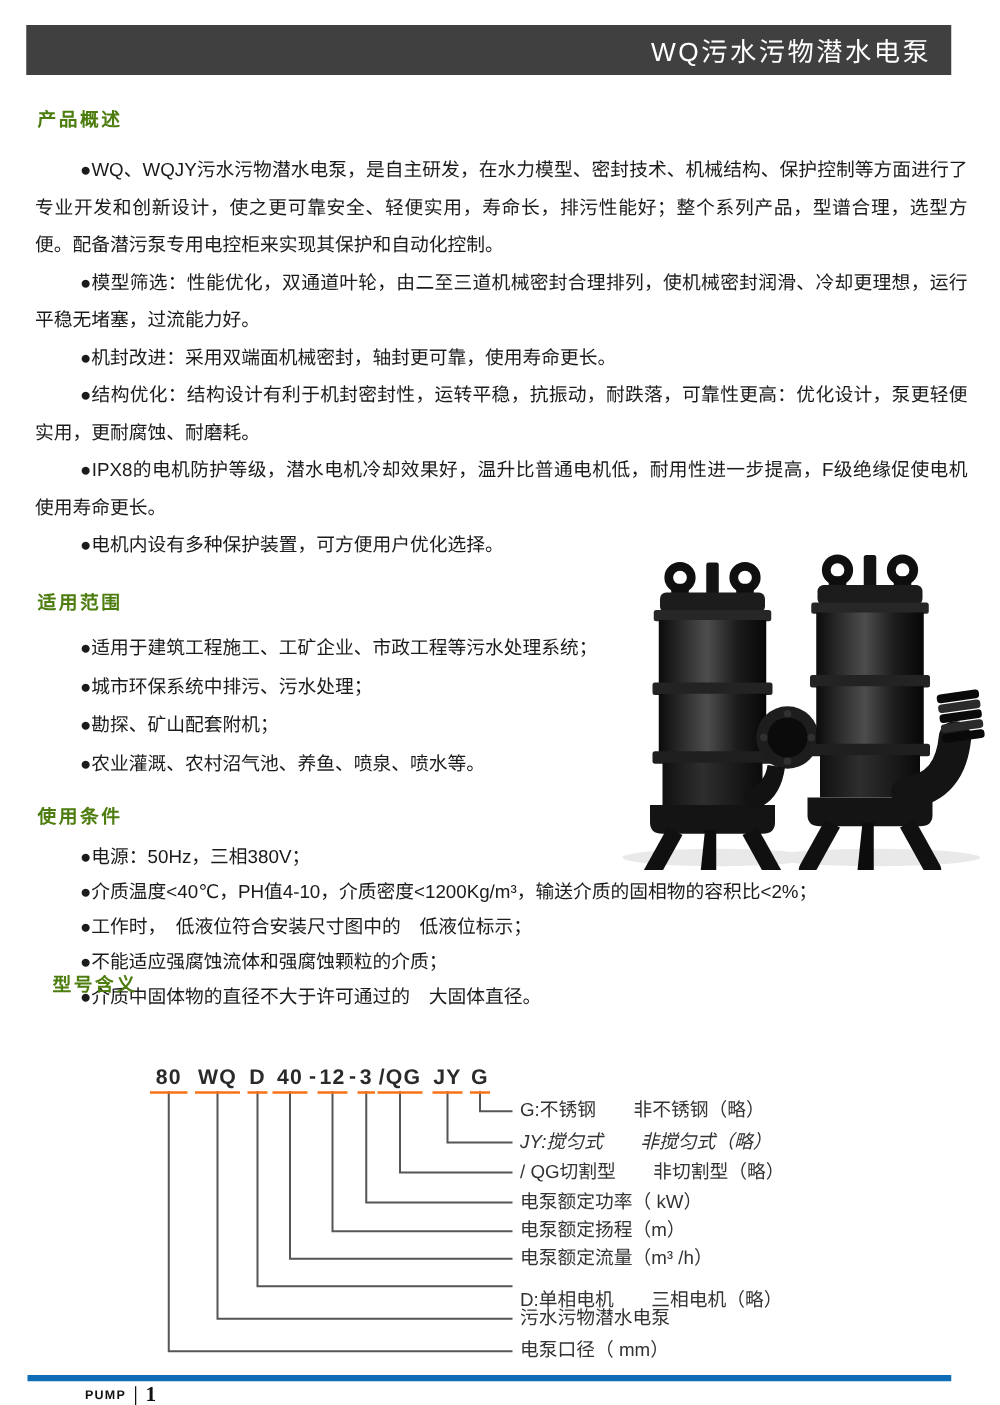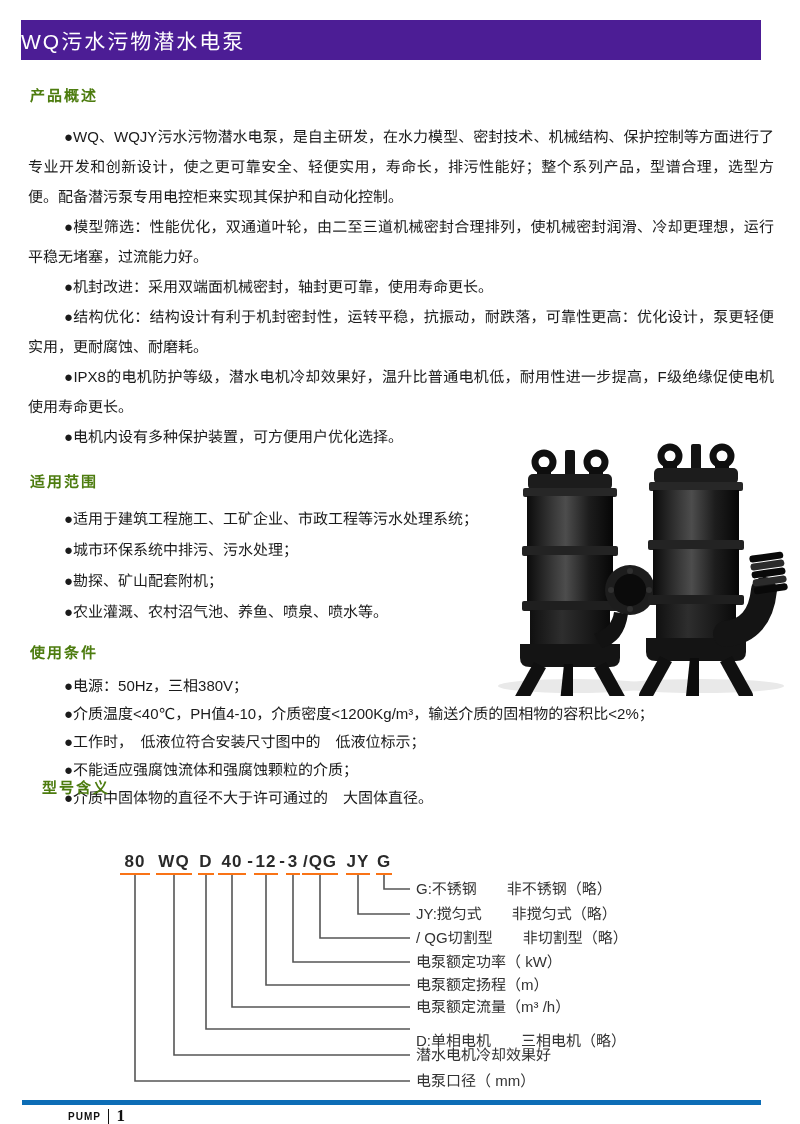"WQ污水污物潜水电泵" .header-bar { background: #4c1d95 -> #404040; justify-content: none -> flex-end }
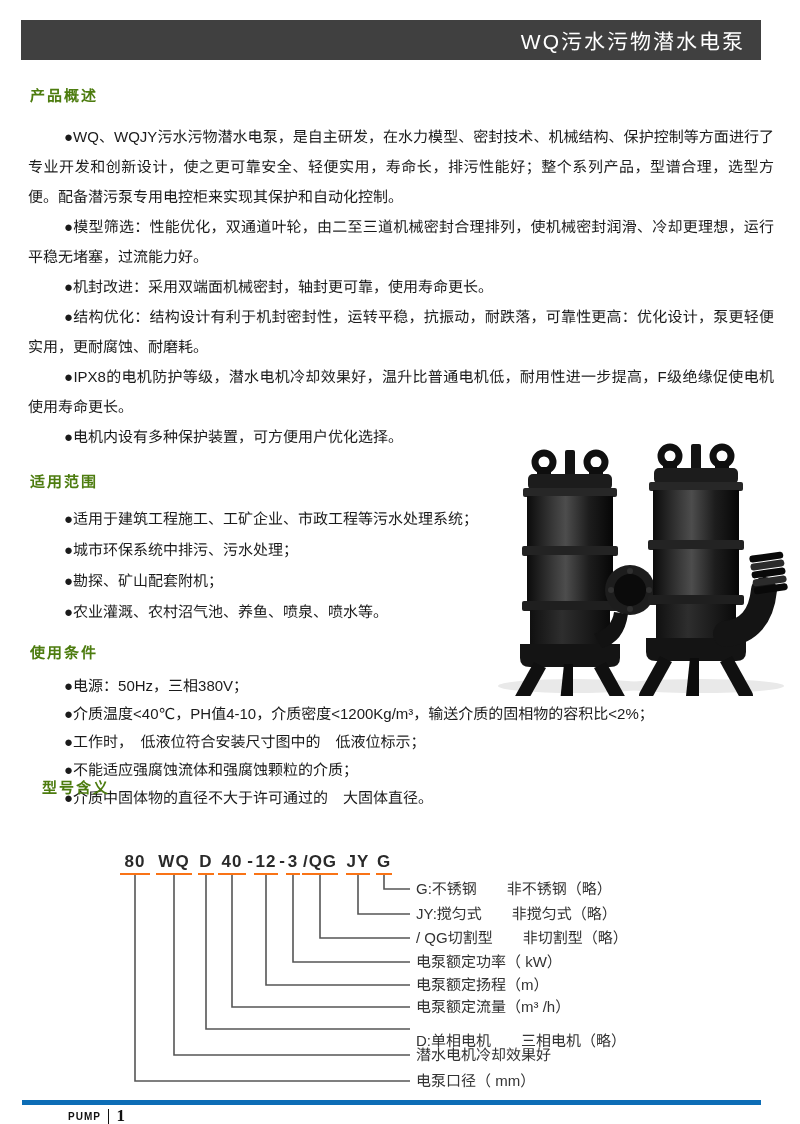"JY:搅匀式 非搅匀式（略）" div.model-label { font-style: none -> italic }
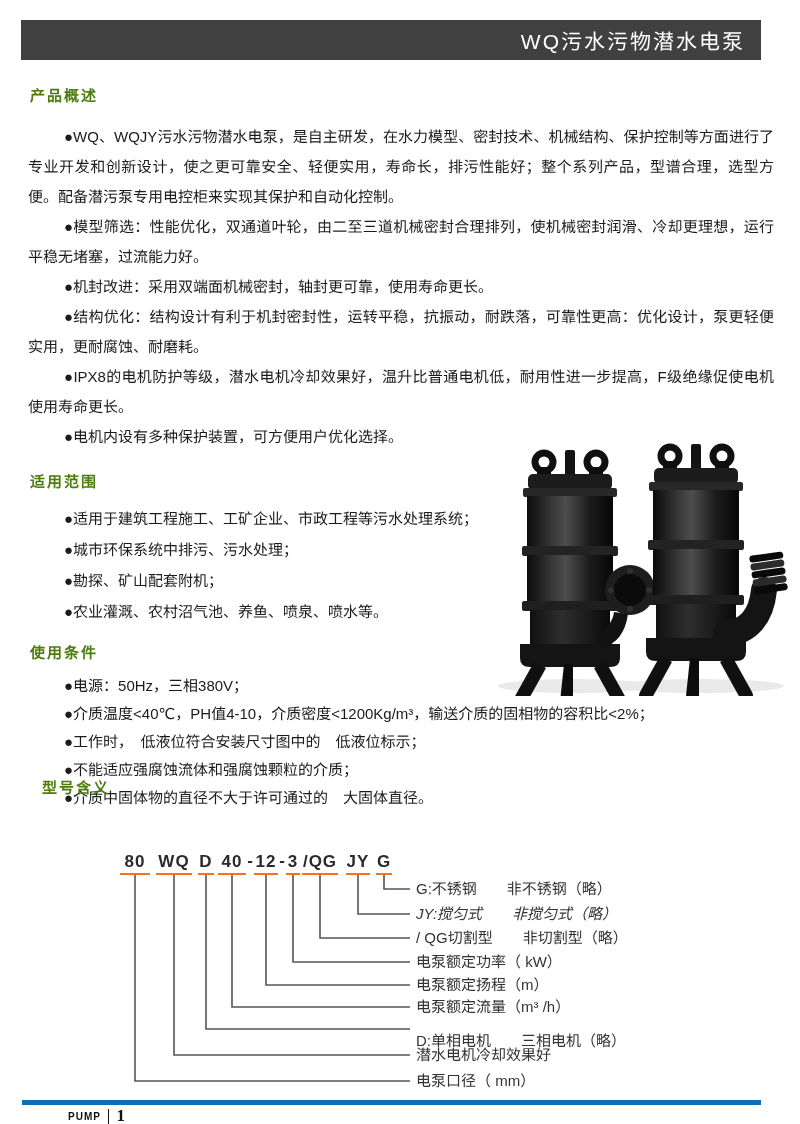"潜水电机冷却效果好" div.model-label { text: 潜水电机冷却效果好 -> 污水污物潜水电泵 }
